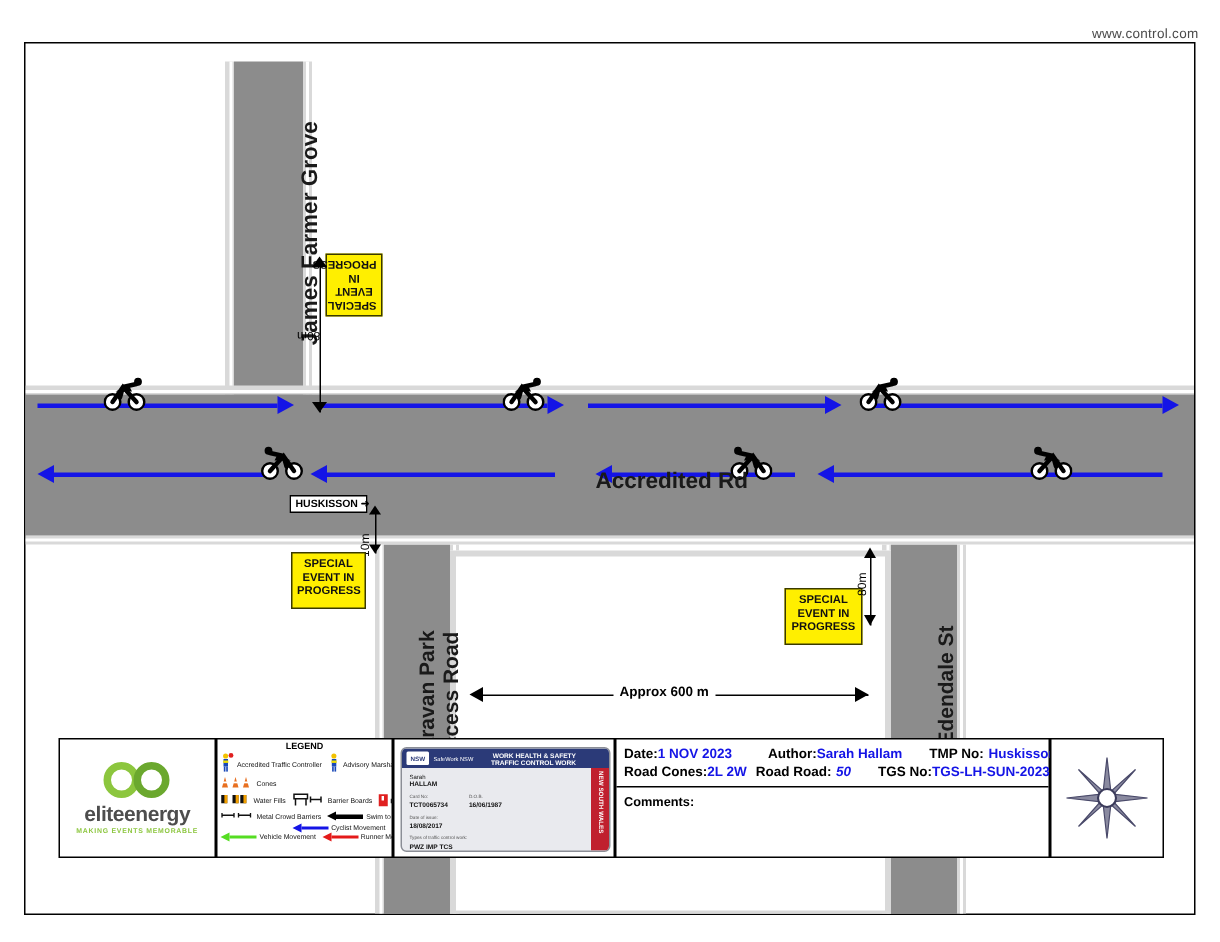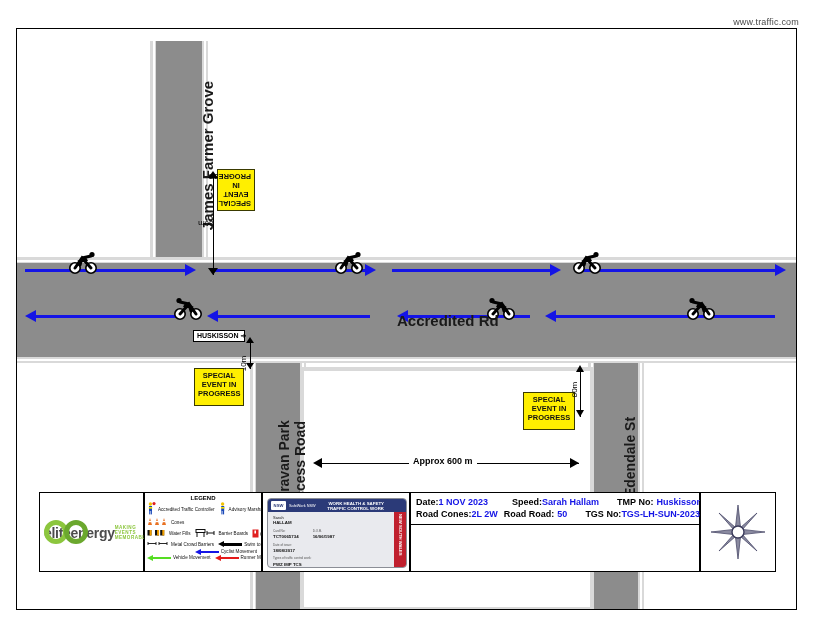"www.traffic.com" div.watermark { text: www.traffic.com -> www.control.com }
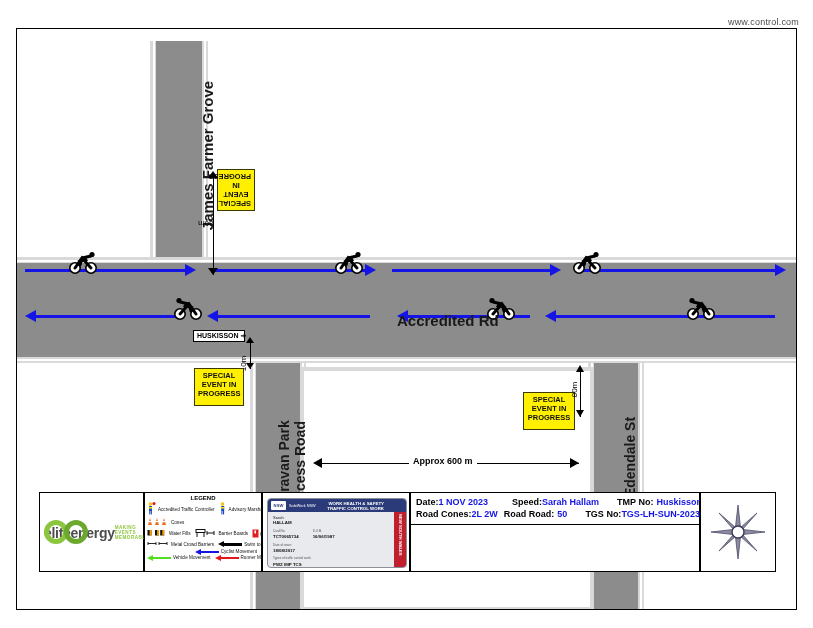"Speed:" span { text: Speed -> Author }
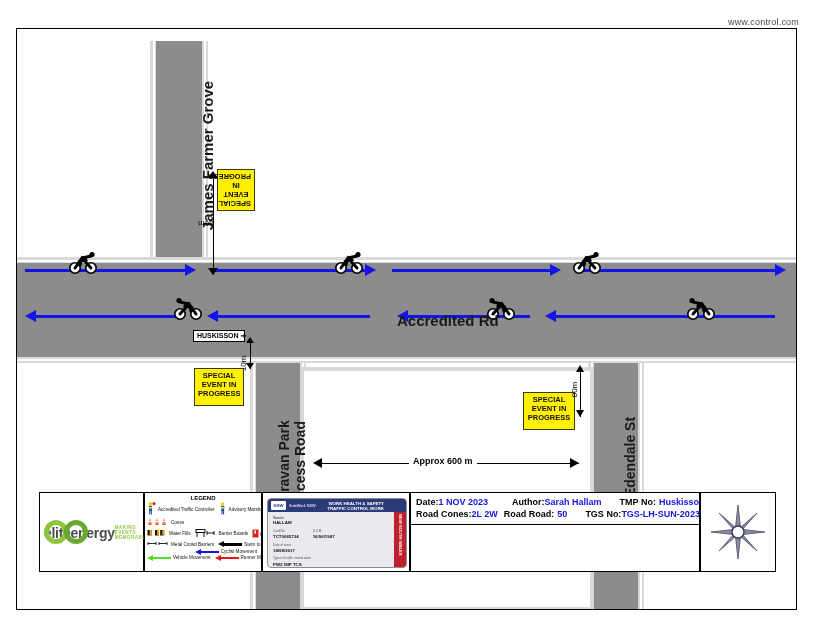"50" span.v { font-style: none -> italic }
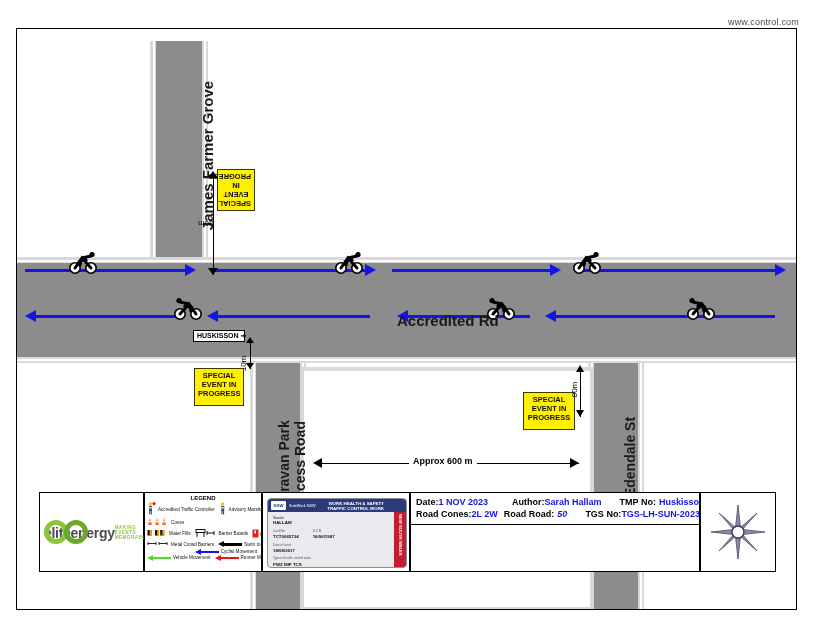"eliteenergy" .logo-wrap { flex-direction: row -> column; justify-content: flex-start -> center }
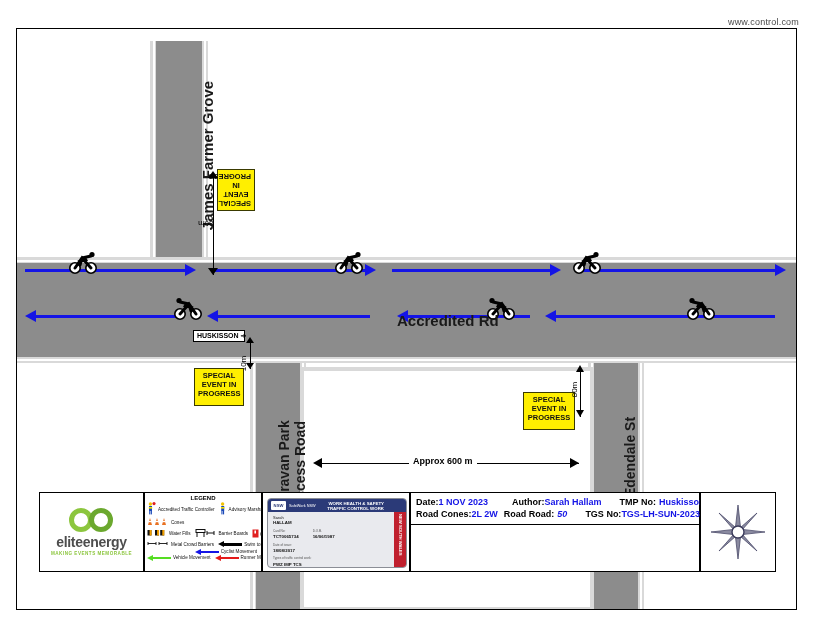"Comments:" div.info-comments { html: none -> <div>Comments:</div> }
